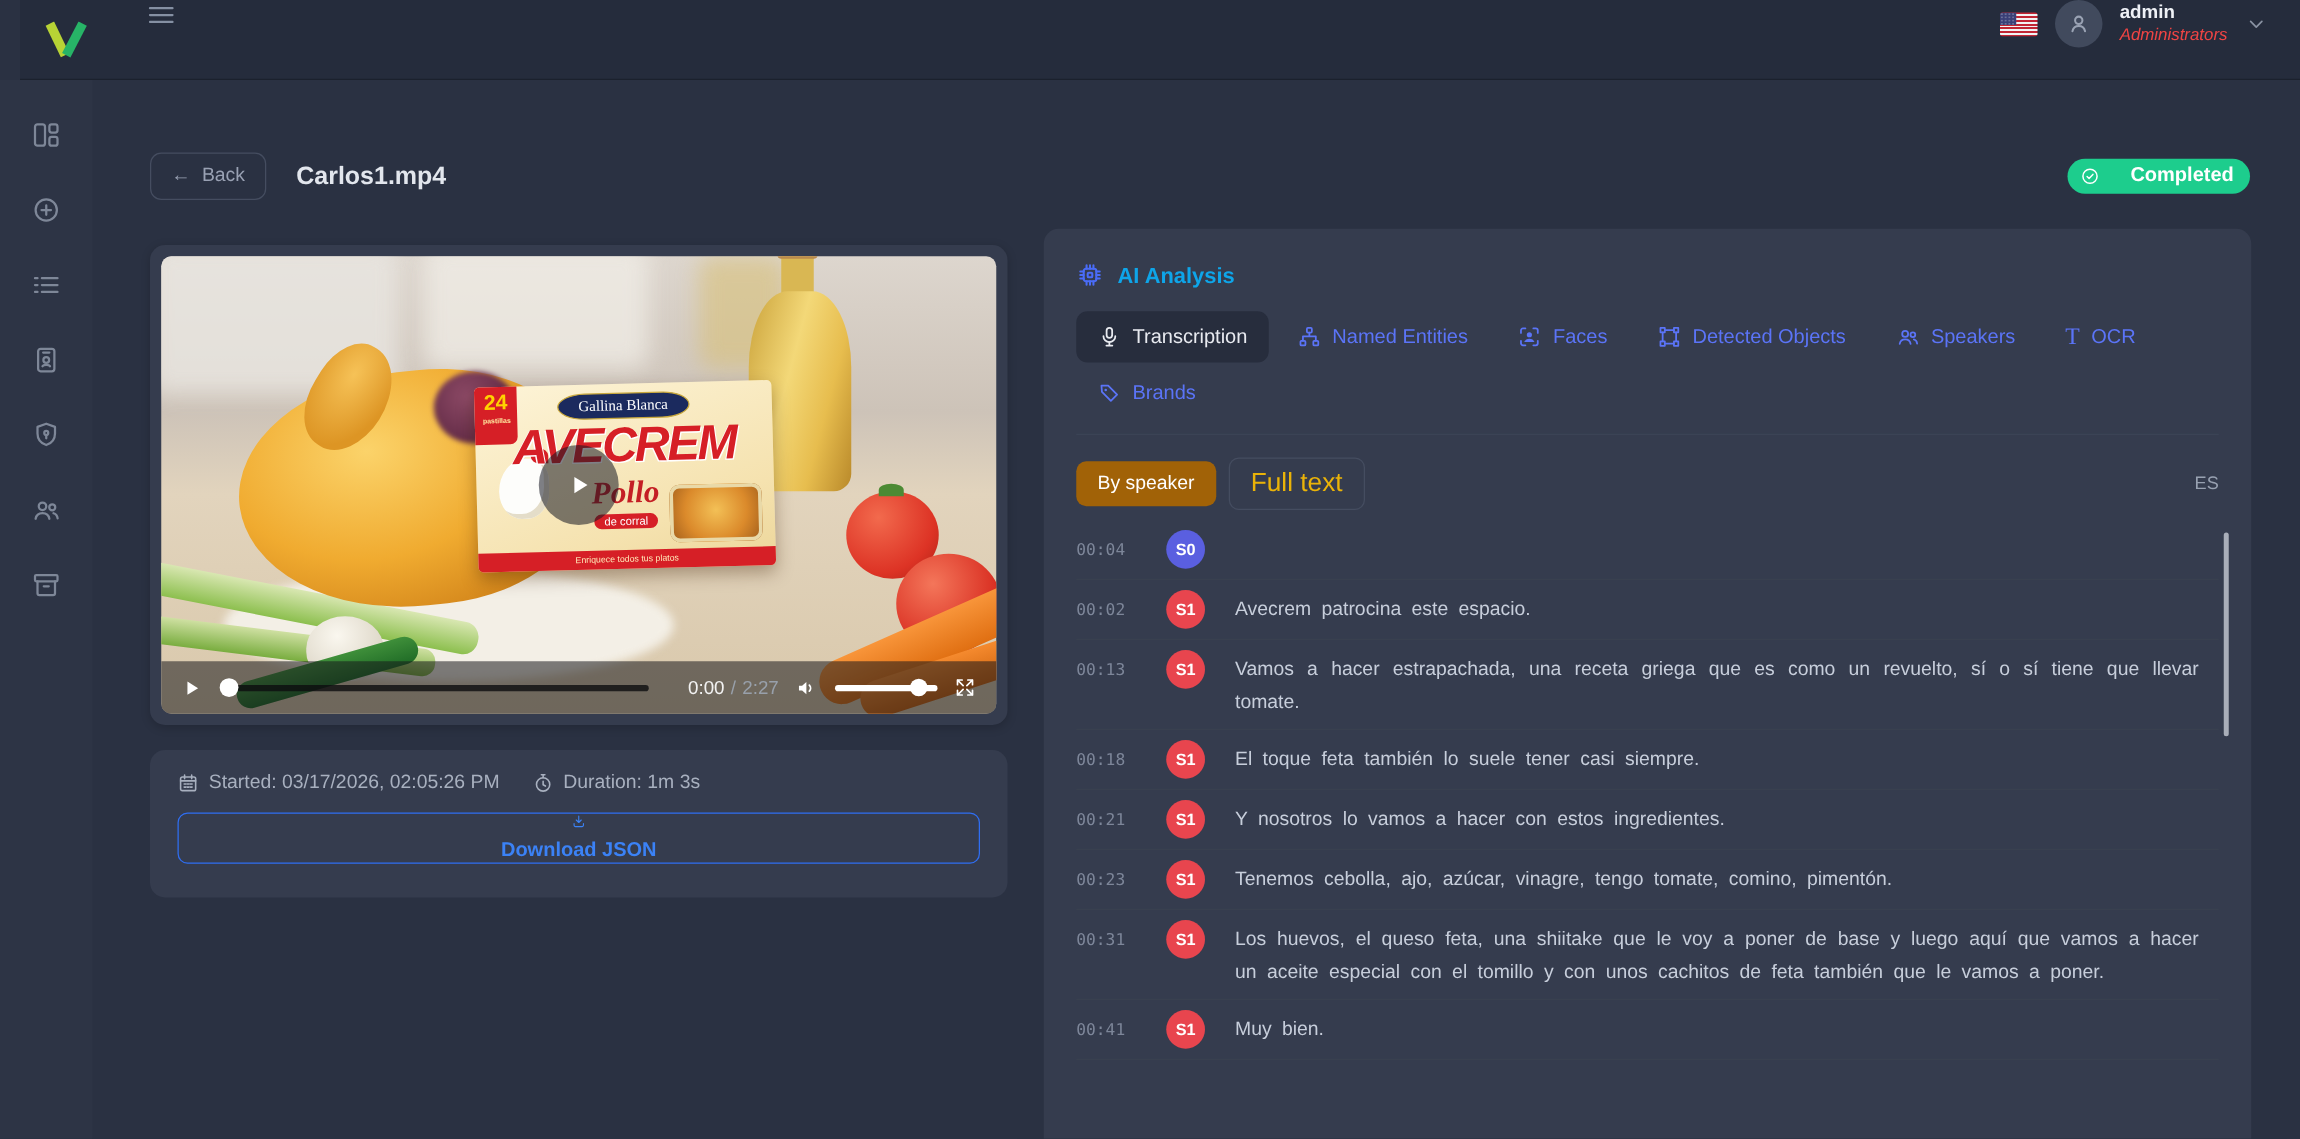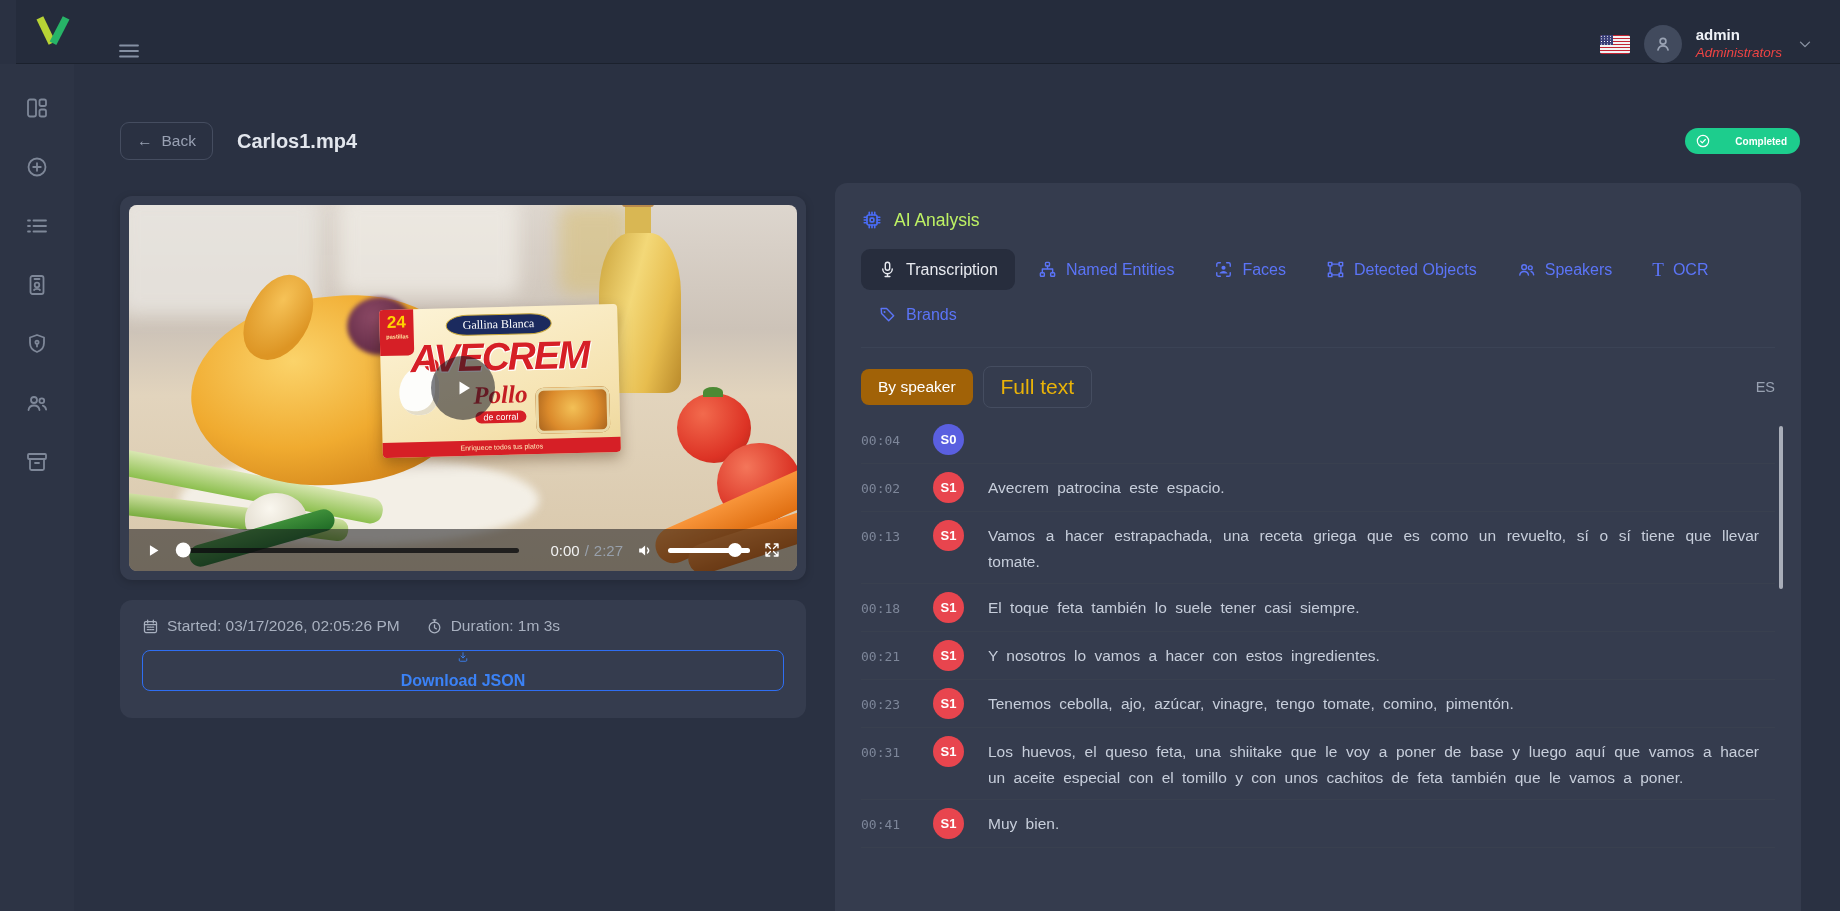"admin" .topbar { align-items: flex-end -> flex-start }
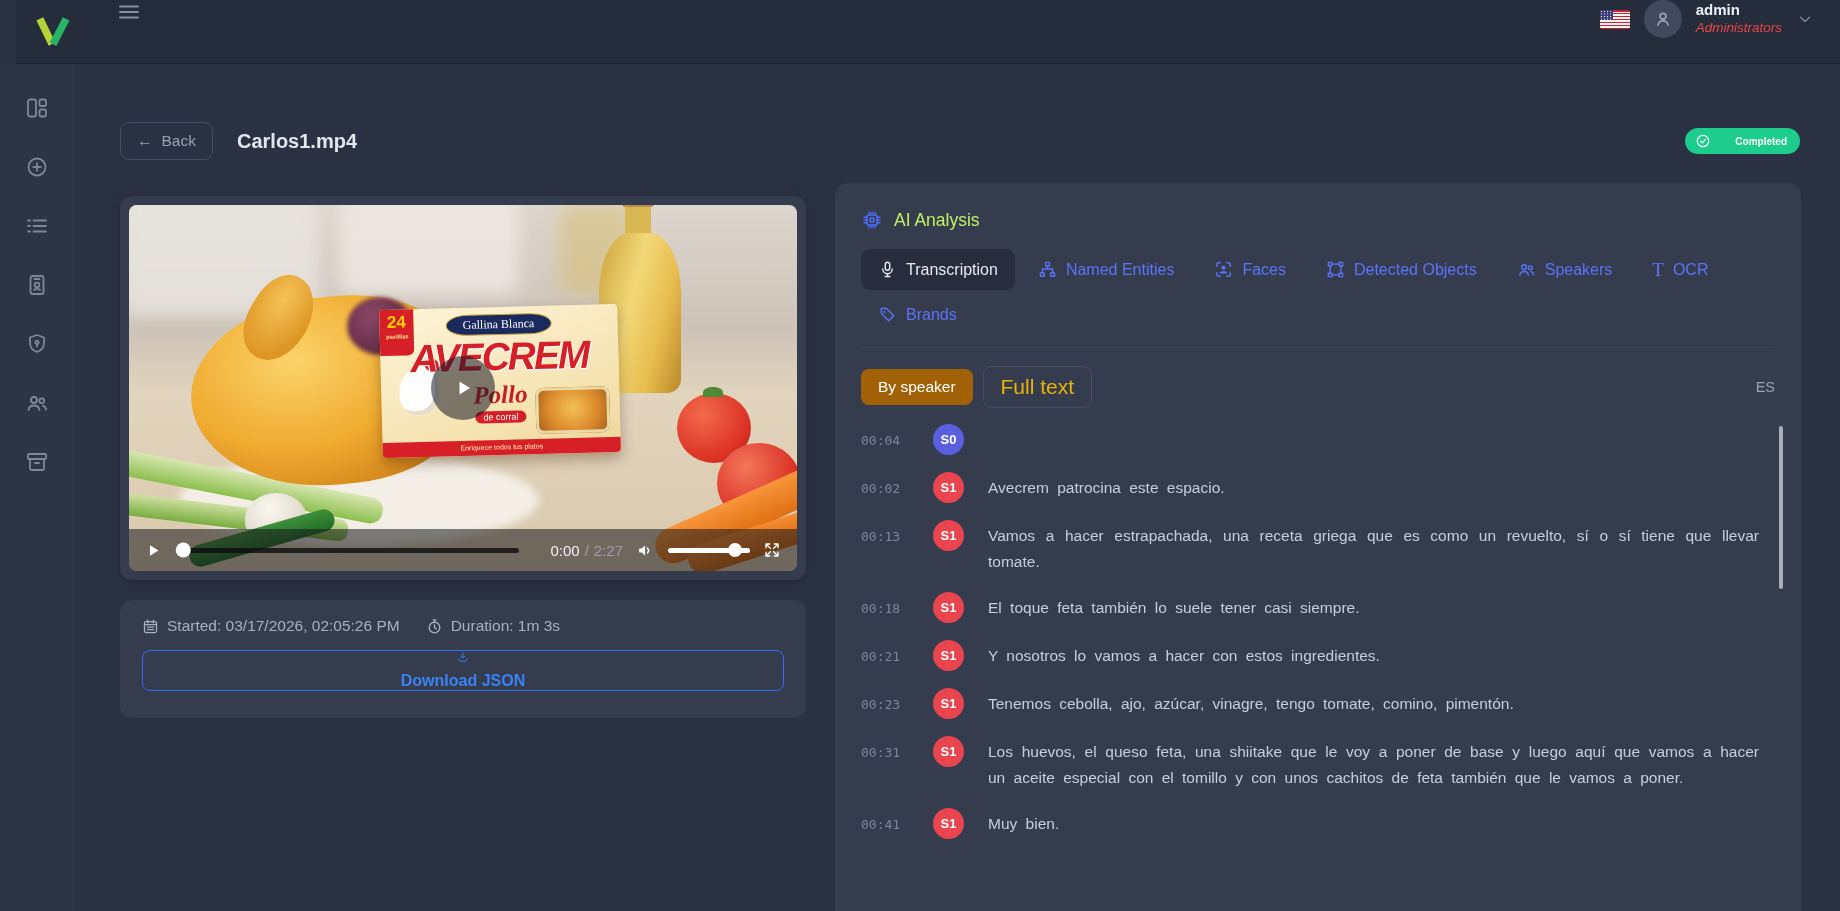"Completed" .status-badge { font-size: 10px -> 16px }
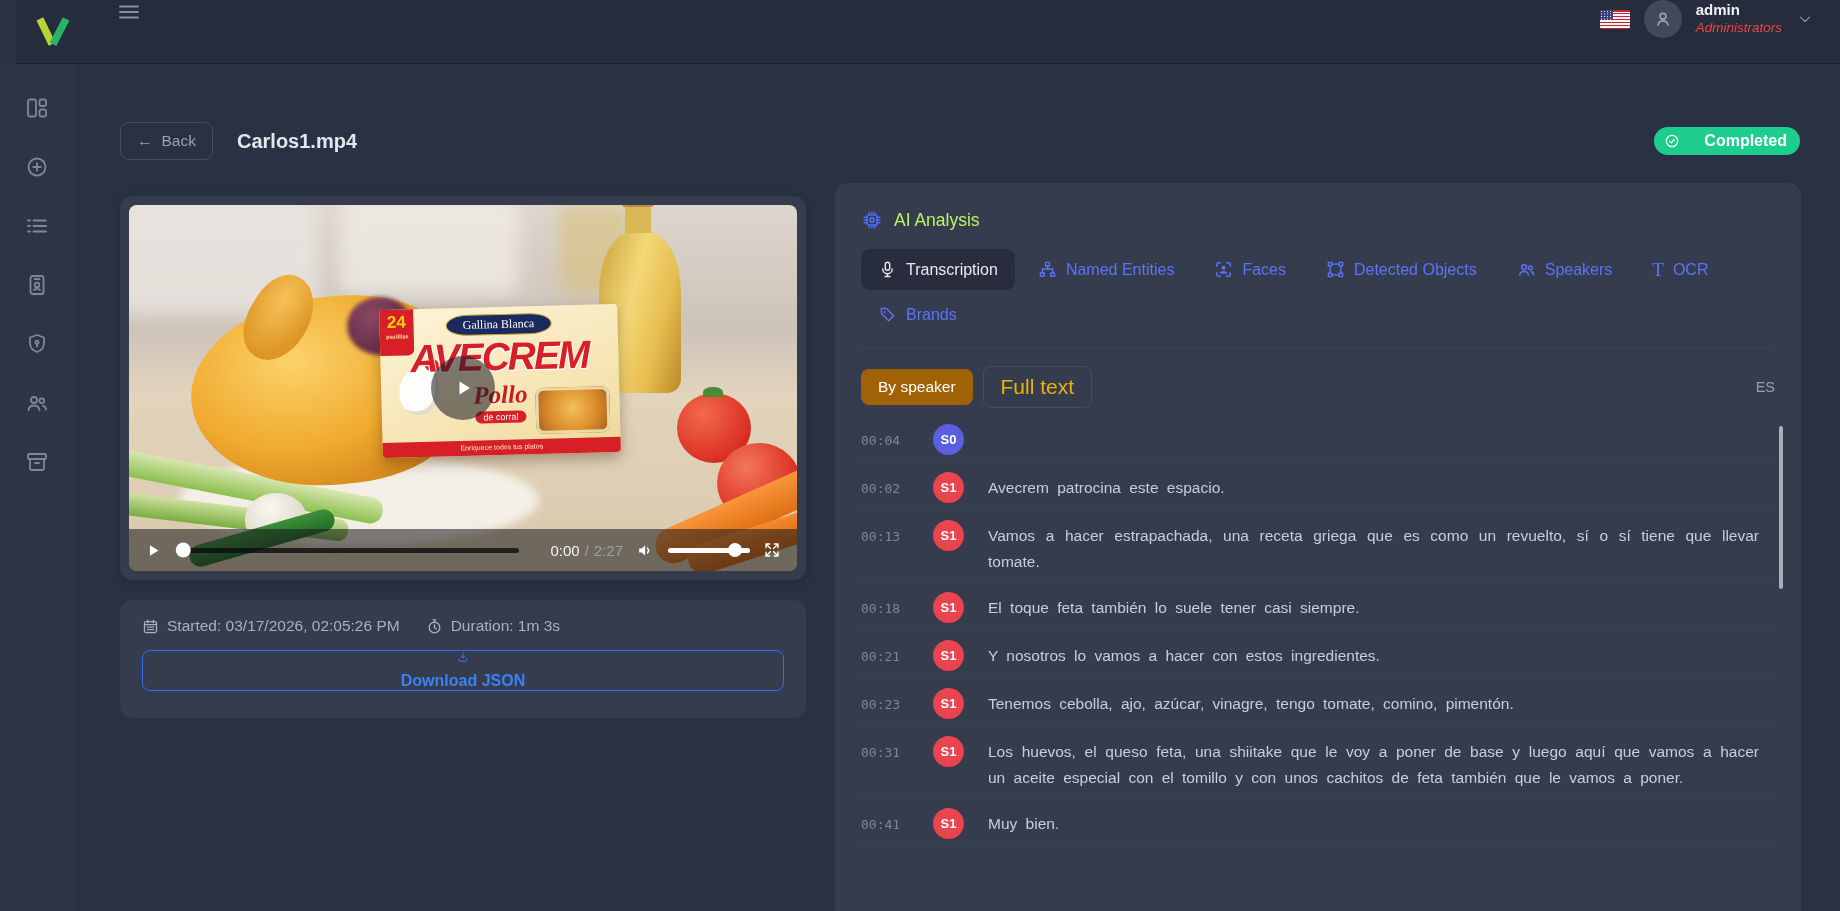"AI Analysis" .ai-head { color: #bef264 -> #0ea5e9; font-weight: 400 -> 700 }
